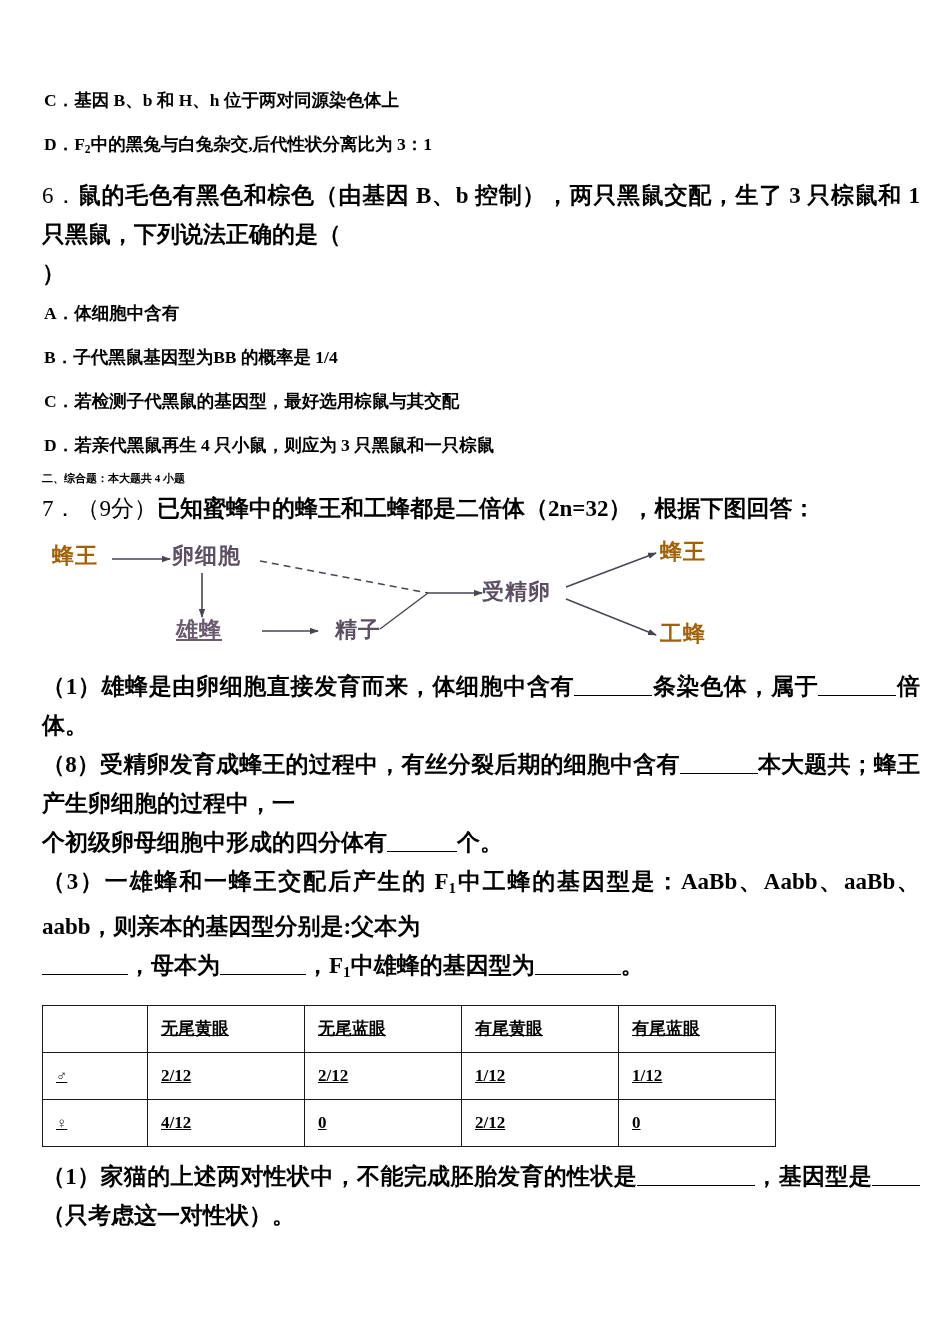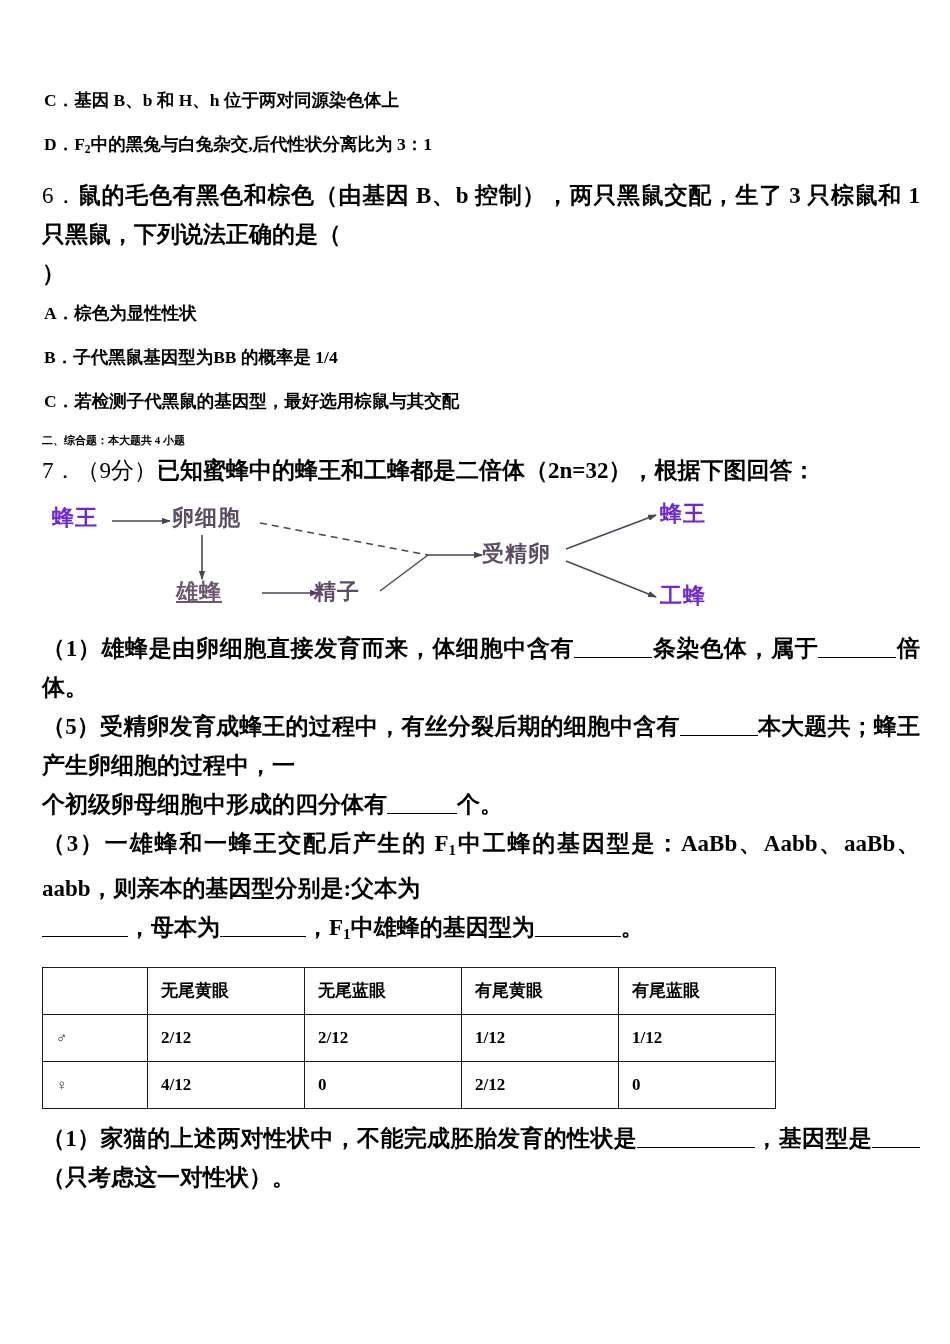"棕色为显性性状" span { text: 棕色为显性性状 -> 体细胞中含有 }
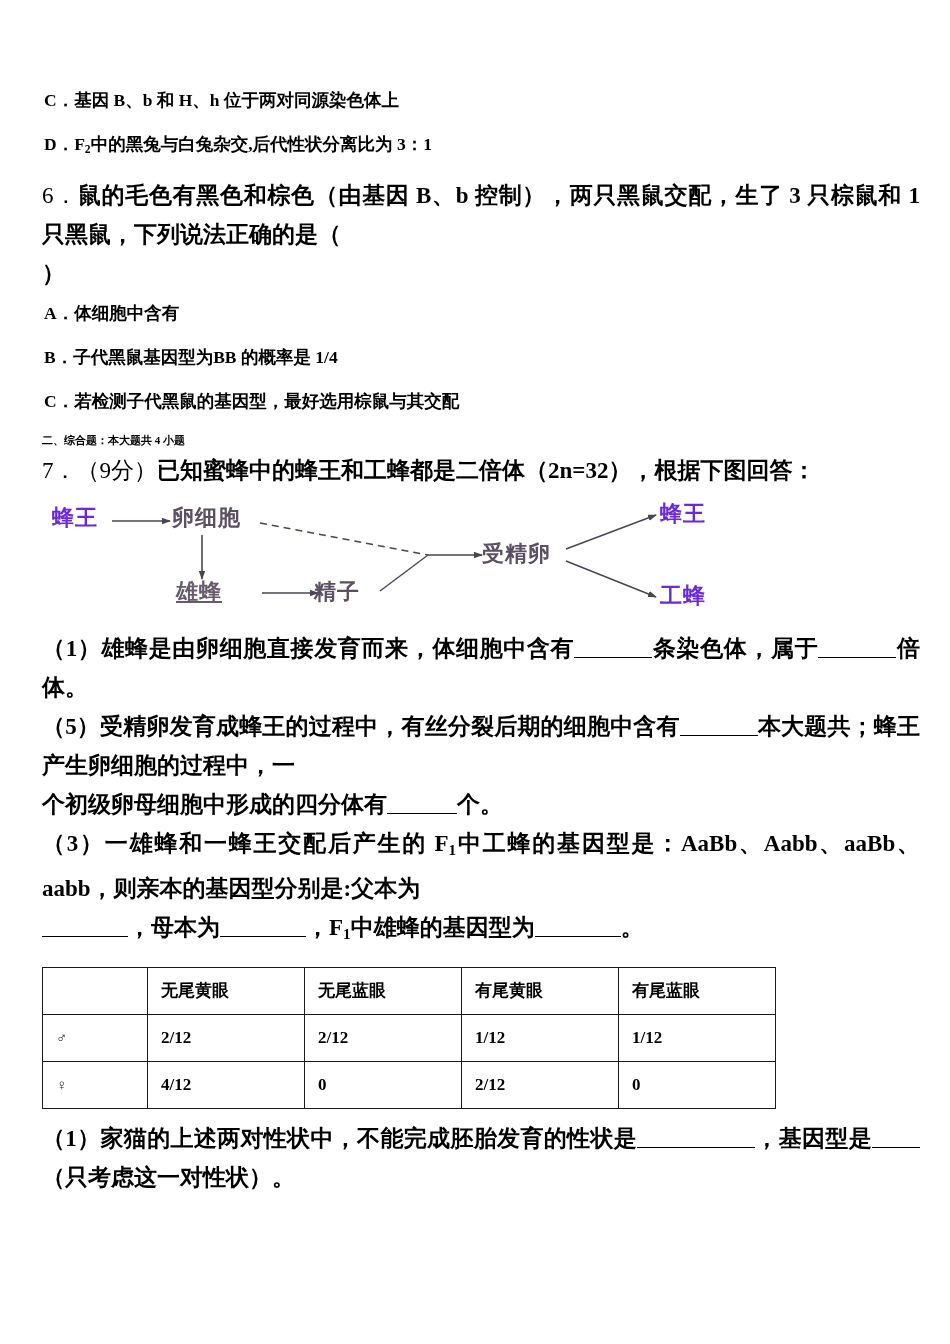"D．若亲代黑鼠再生 4 只小鼠，则应为 3 只黑鼠和一只棕鼠" div.opt { html: none -> <div><span>D．</span><span>若亲代黑鼠再生 4 只小鼠，则应为 3 只黑鼠和一只棕鼠</span></div> }
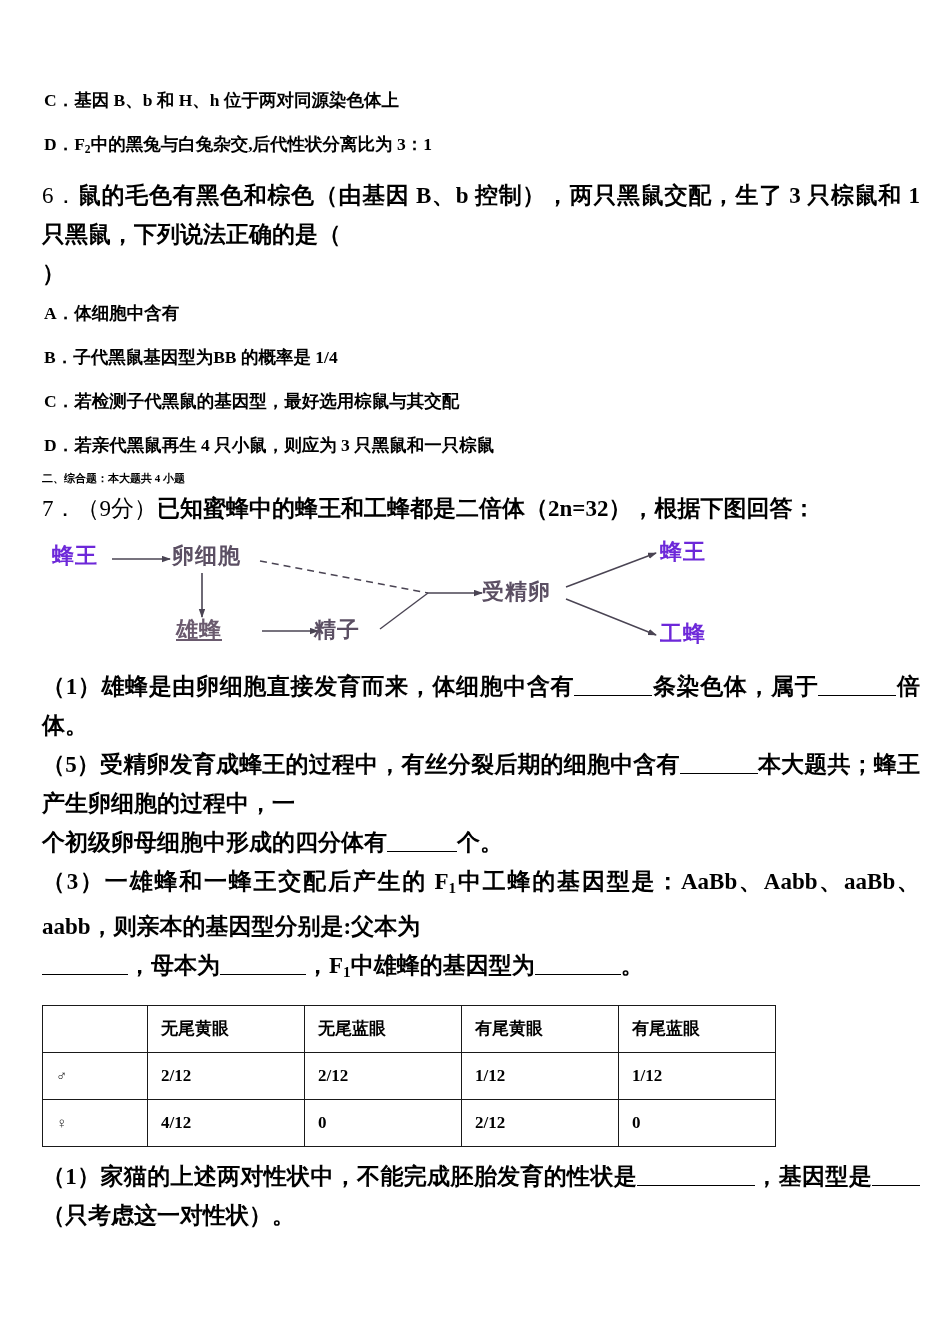"蜂王" .fig-label { color: #6d28d9 -> #a16207 }
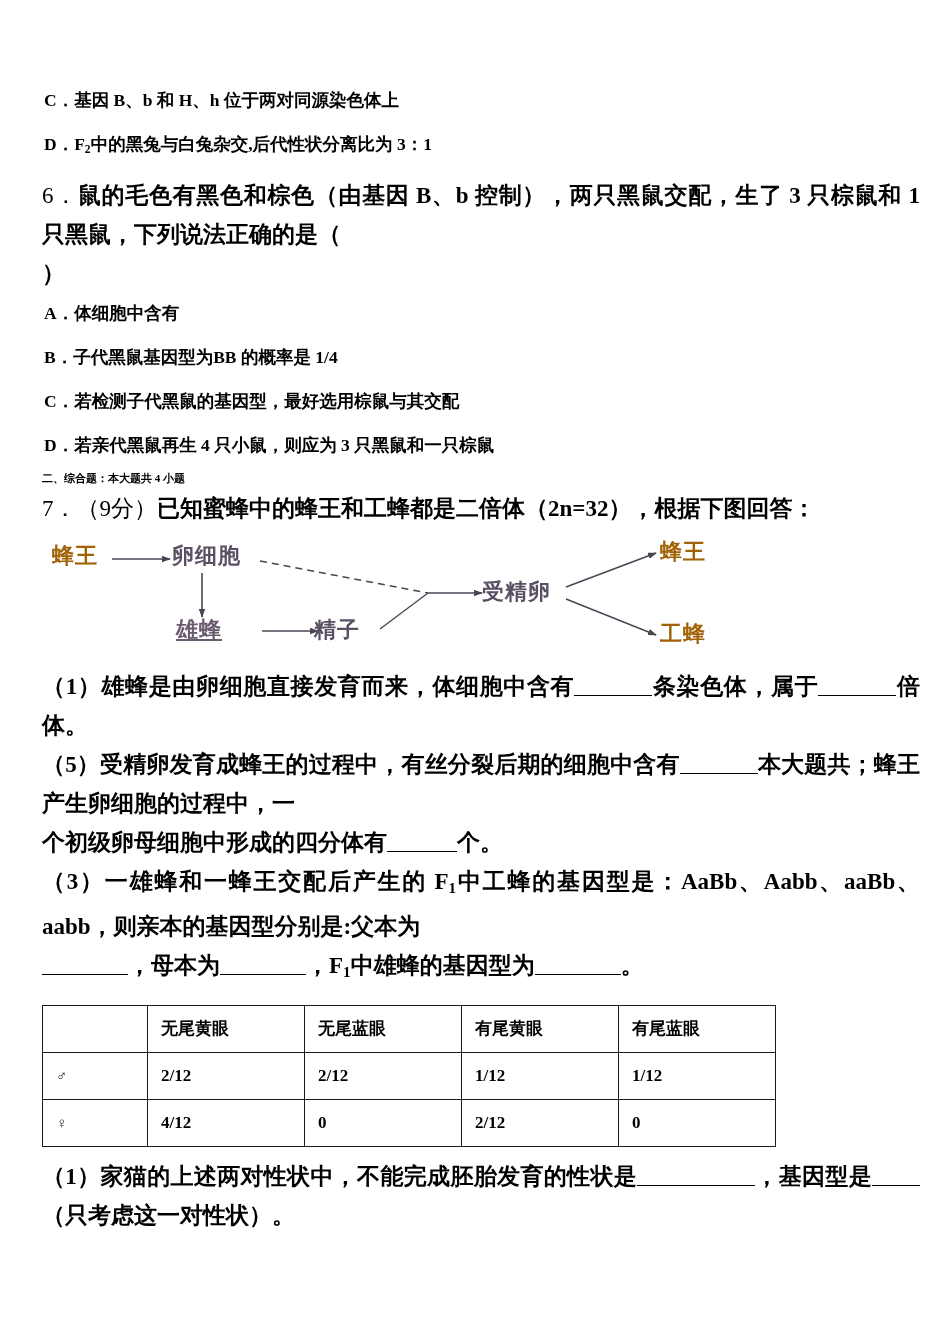"精子" span.fig-label { left: 264px -> 285px }
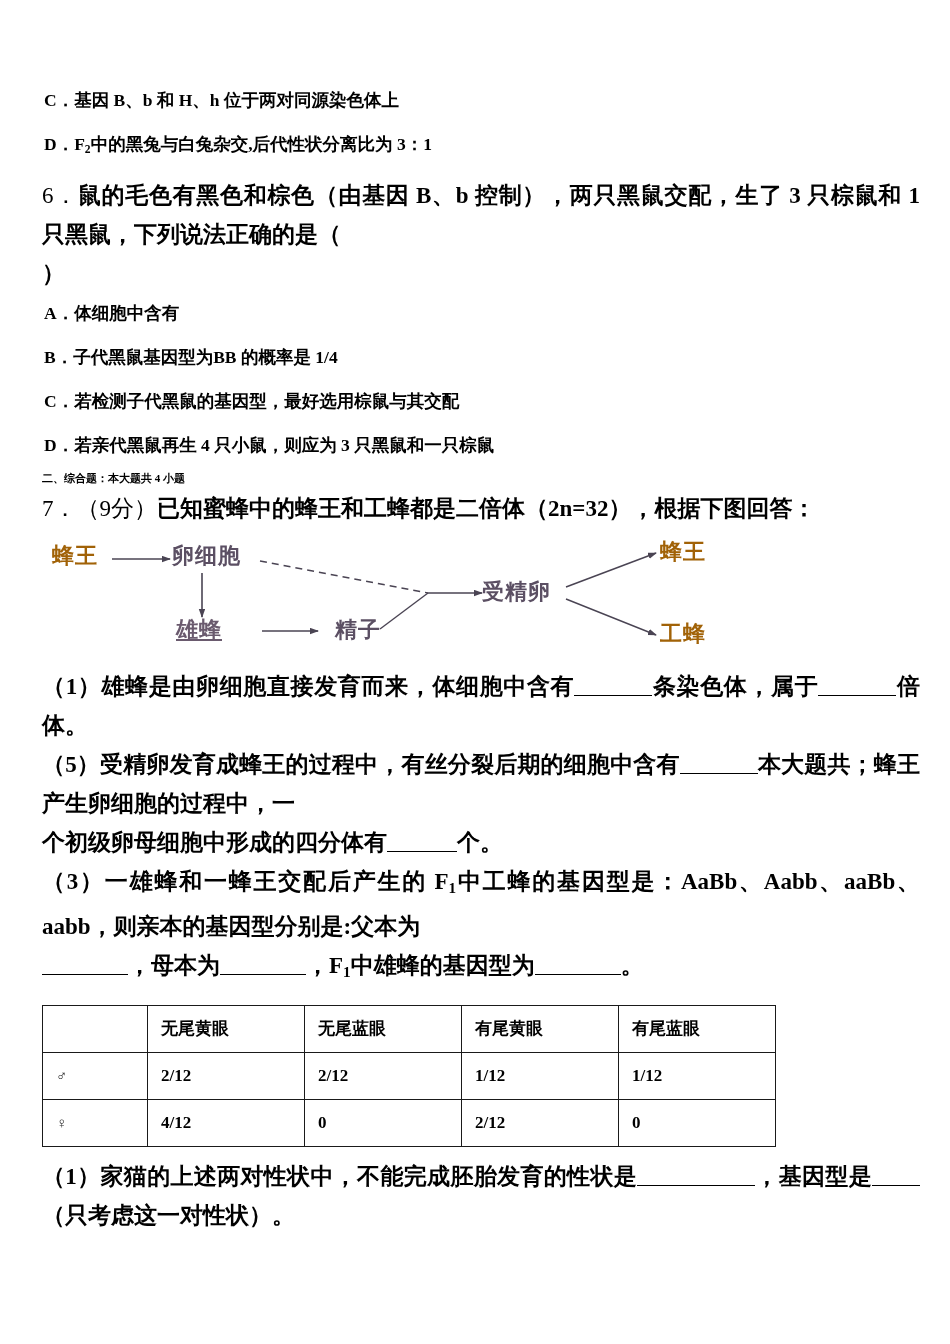"（5）受精卵发育成蜂王的过程中，有丝分裂后期的细胞中含有" span { text: 5 -> 8 }
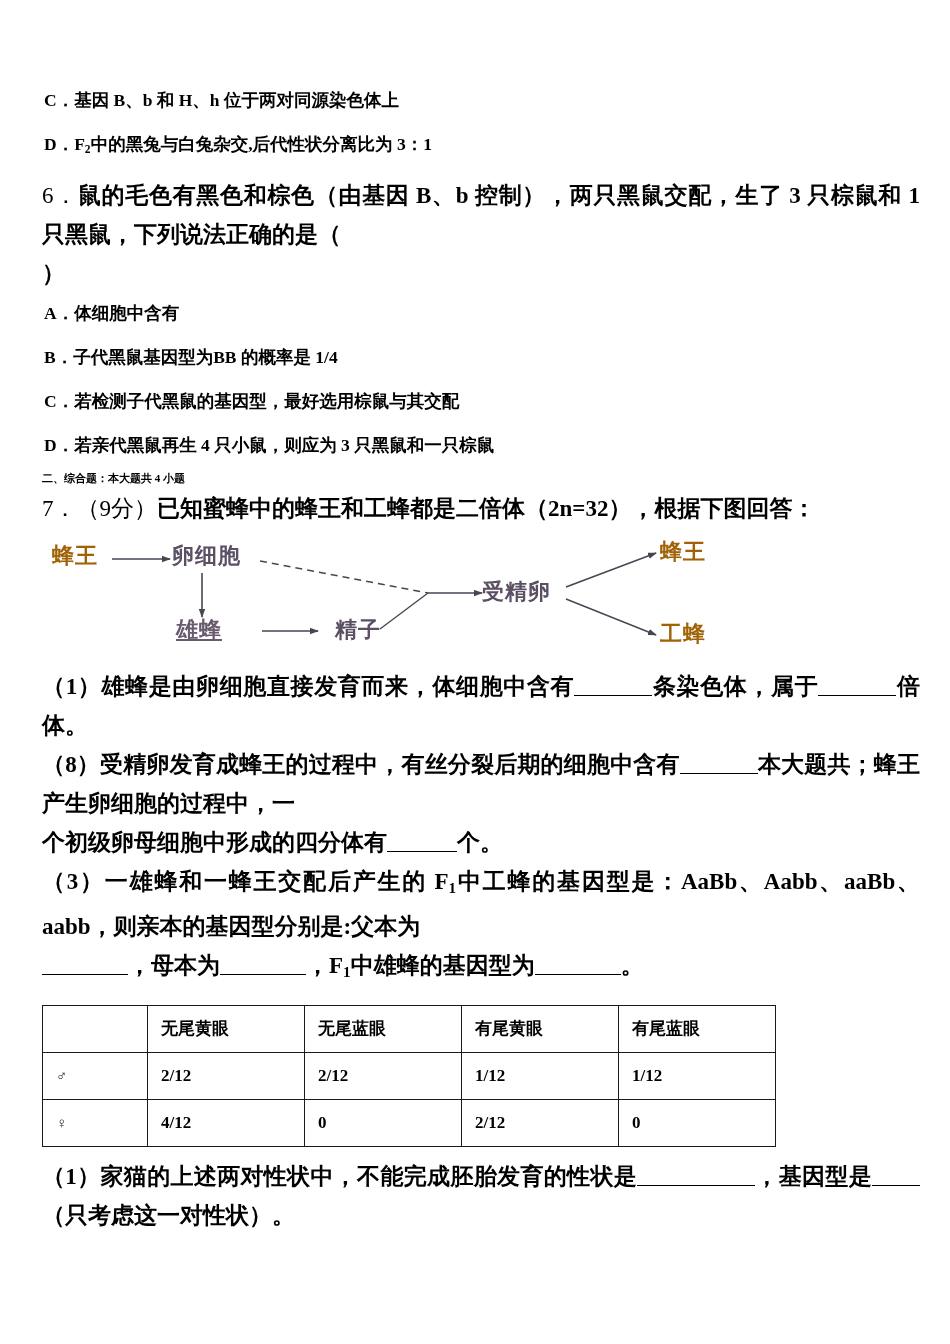"无尾黄眼" table.cat td, table.cat th { text-decoration: none -> underline }
